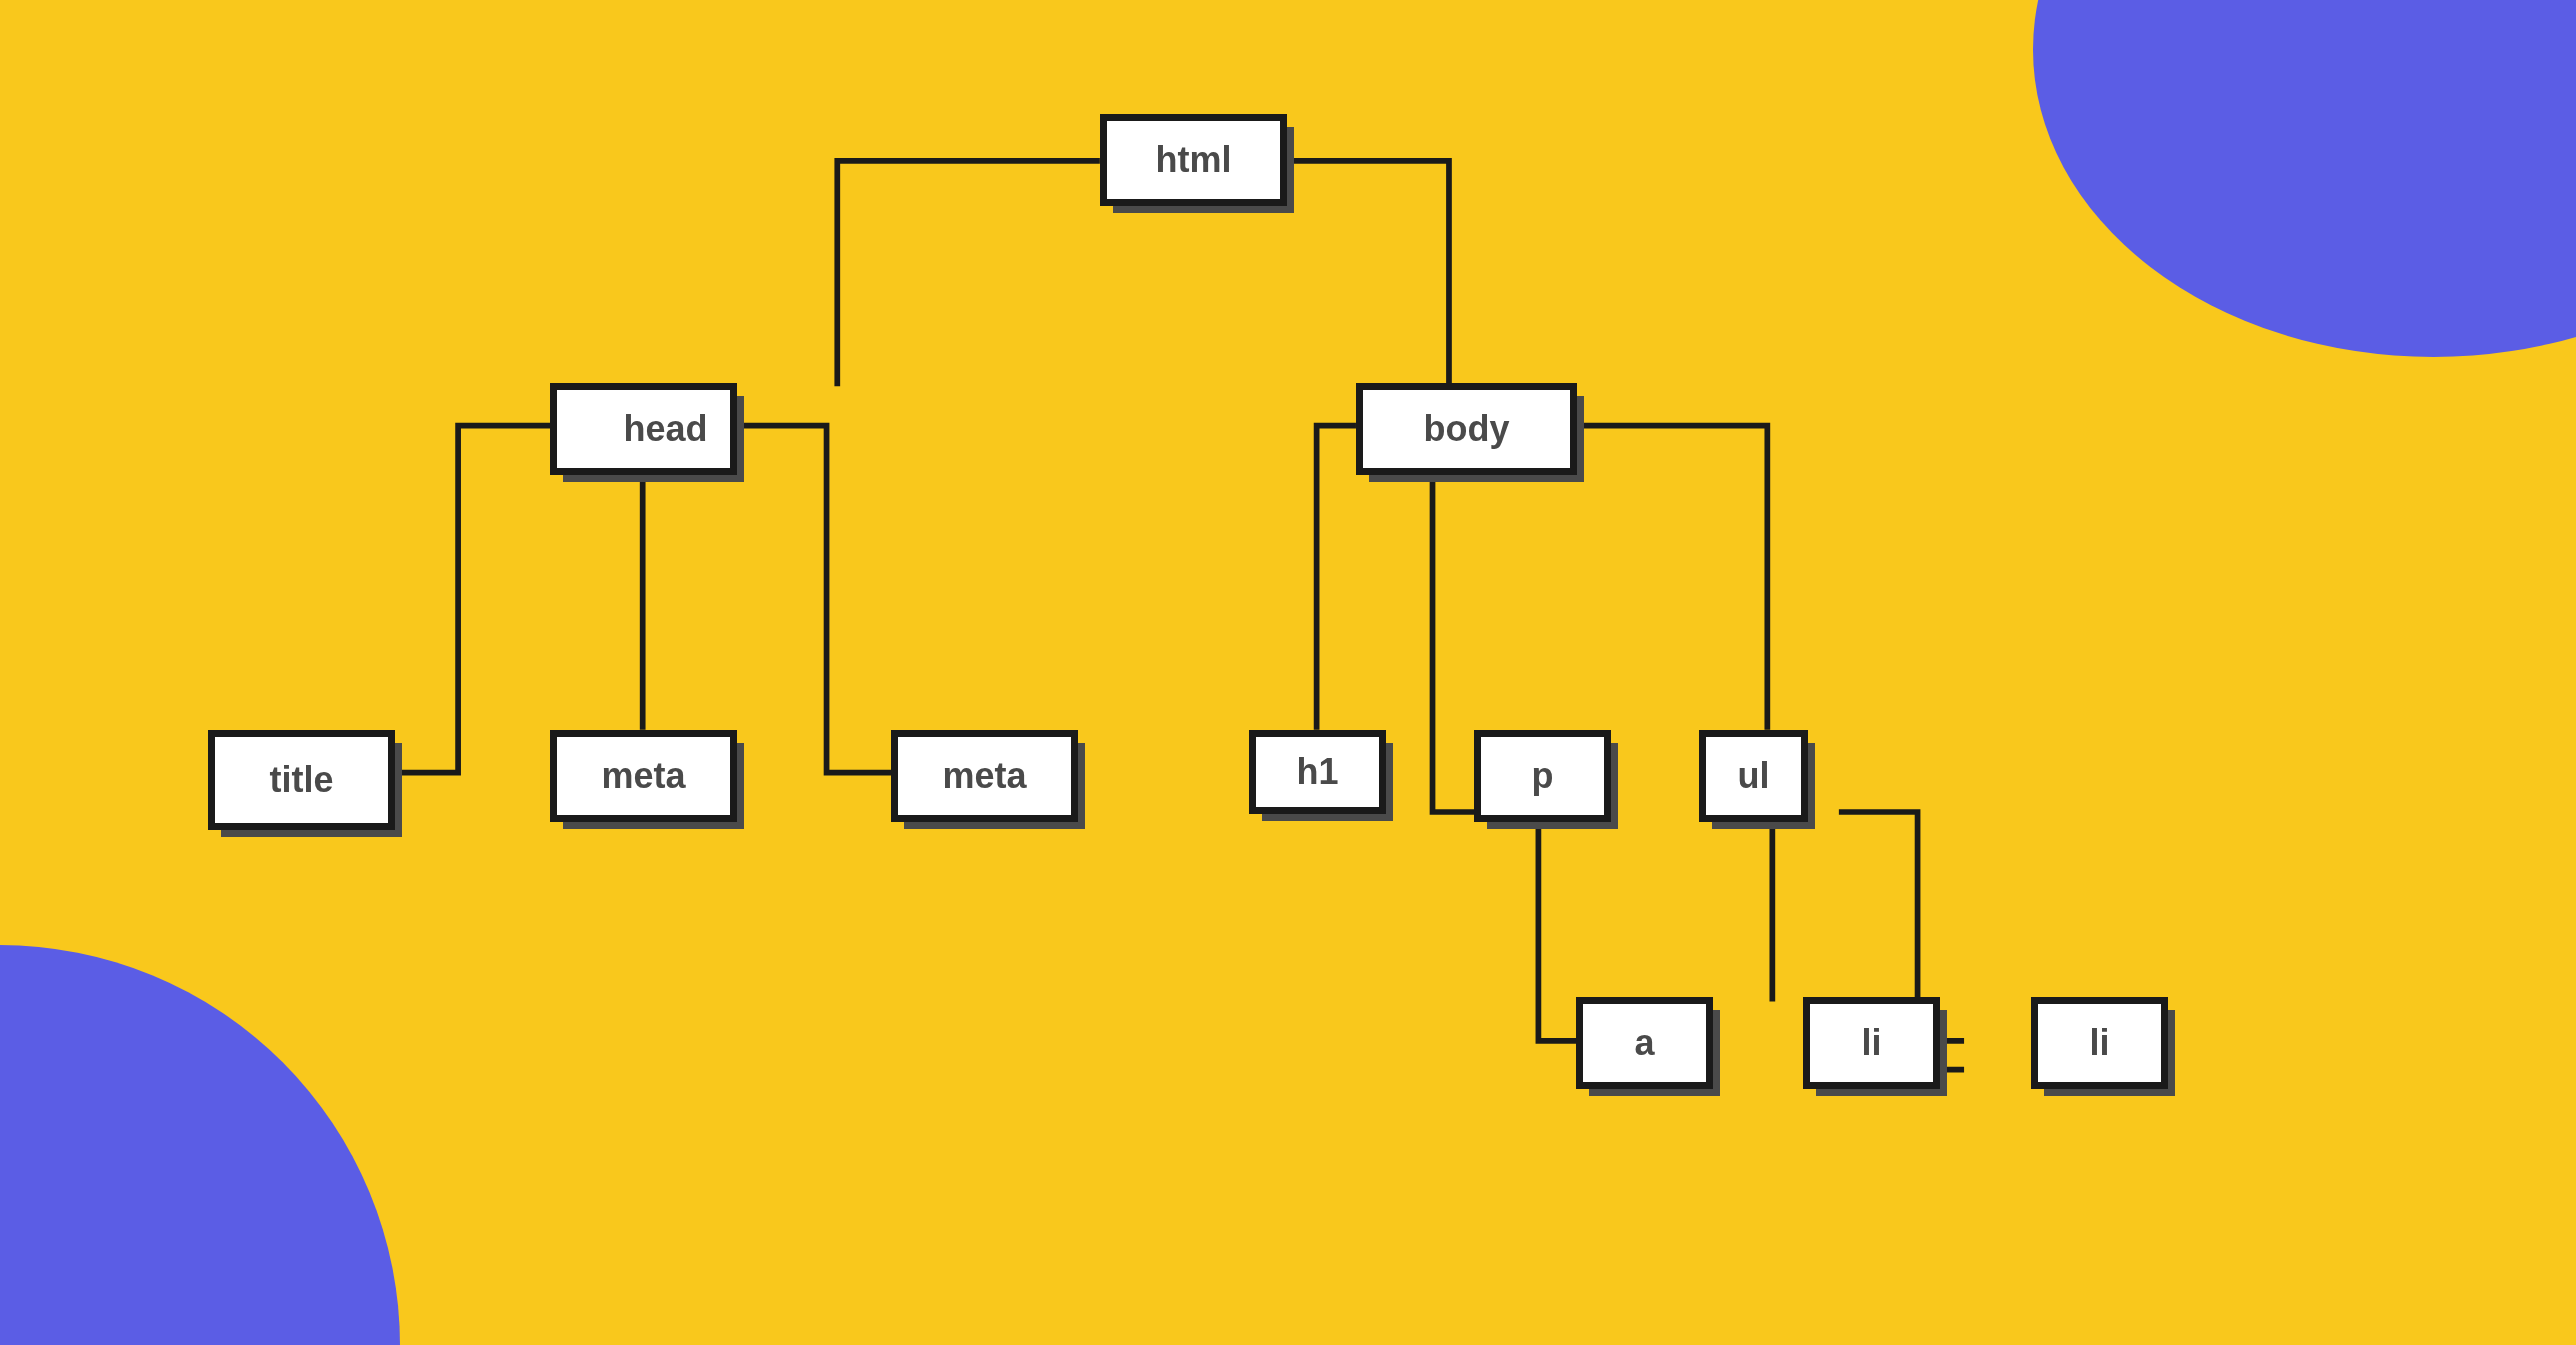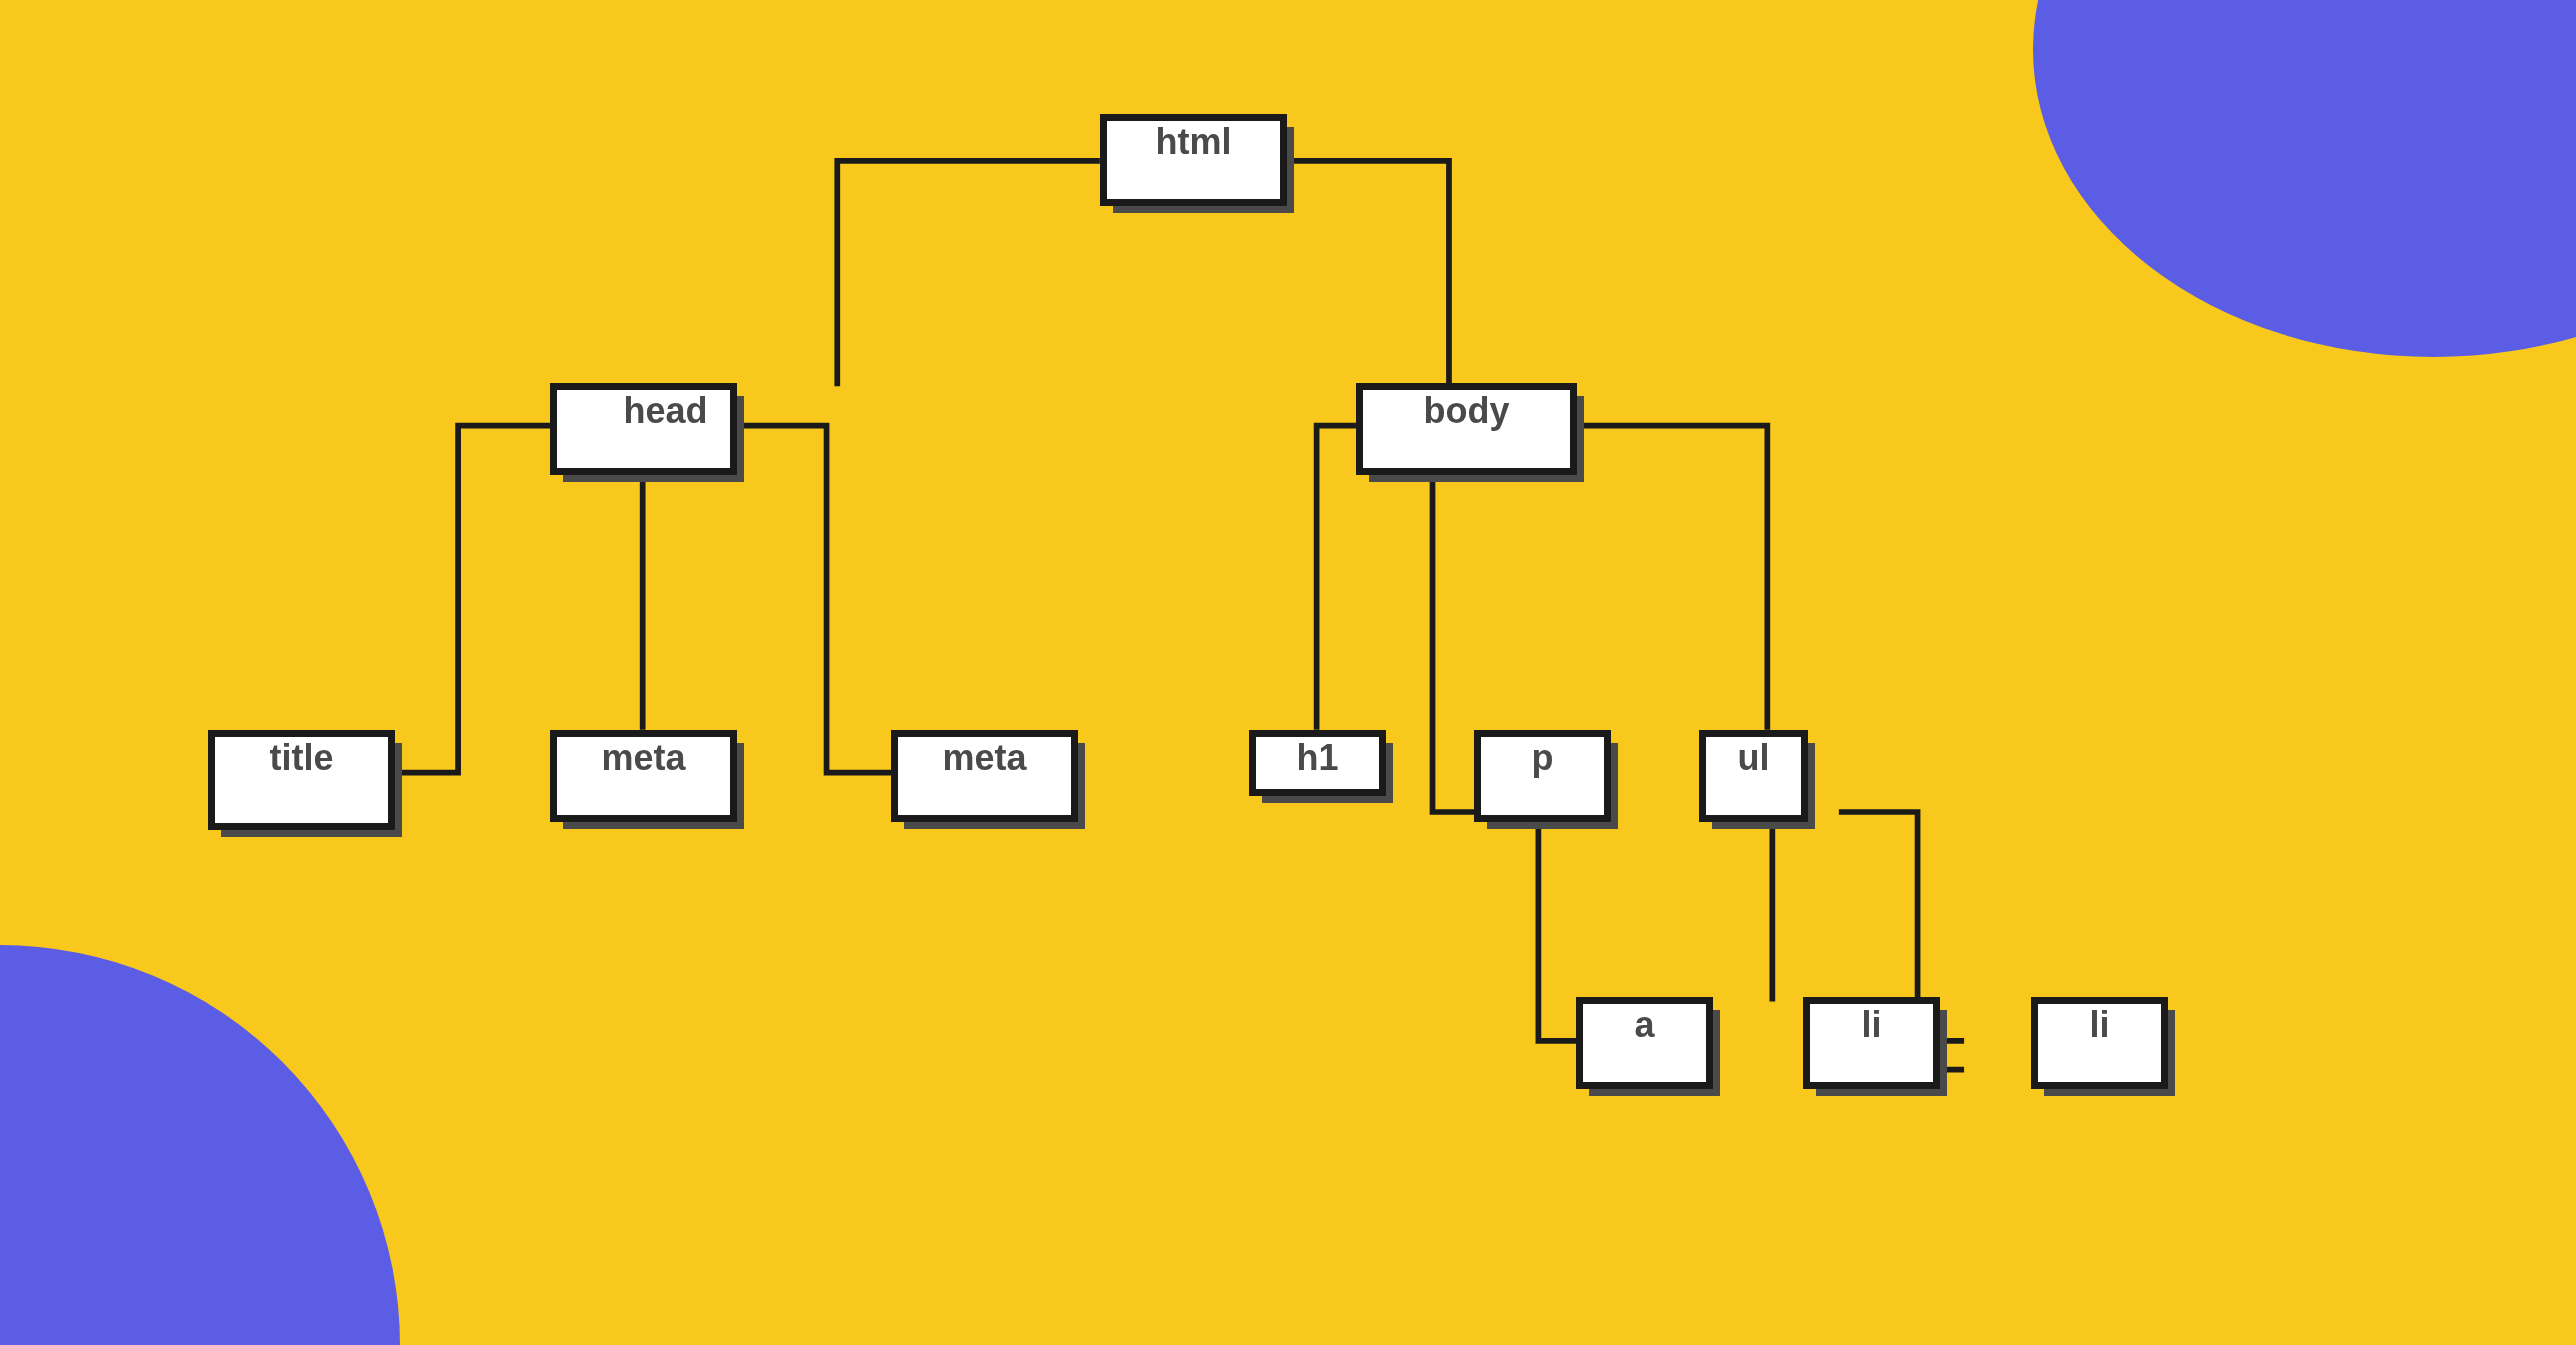"html" .node { align-items: flex-start -> center }
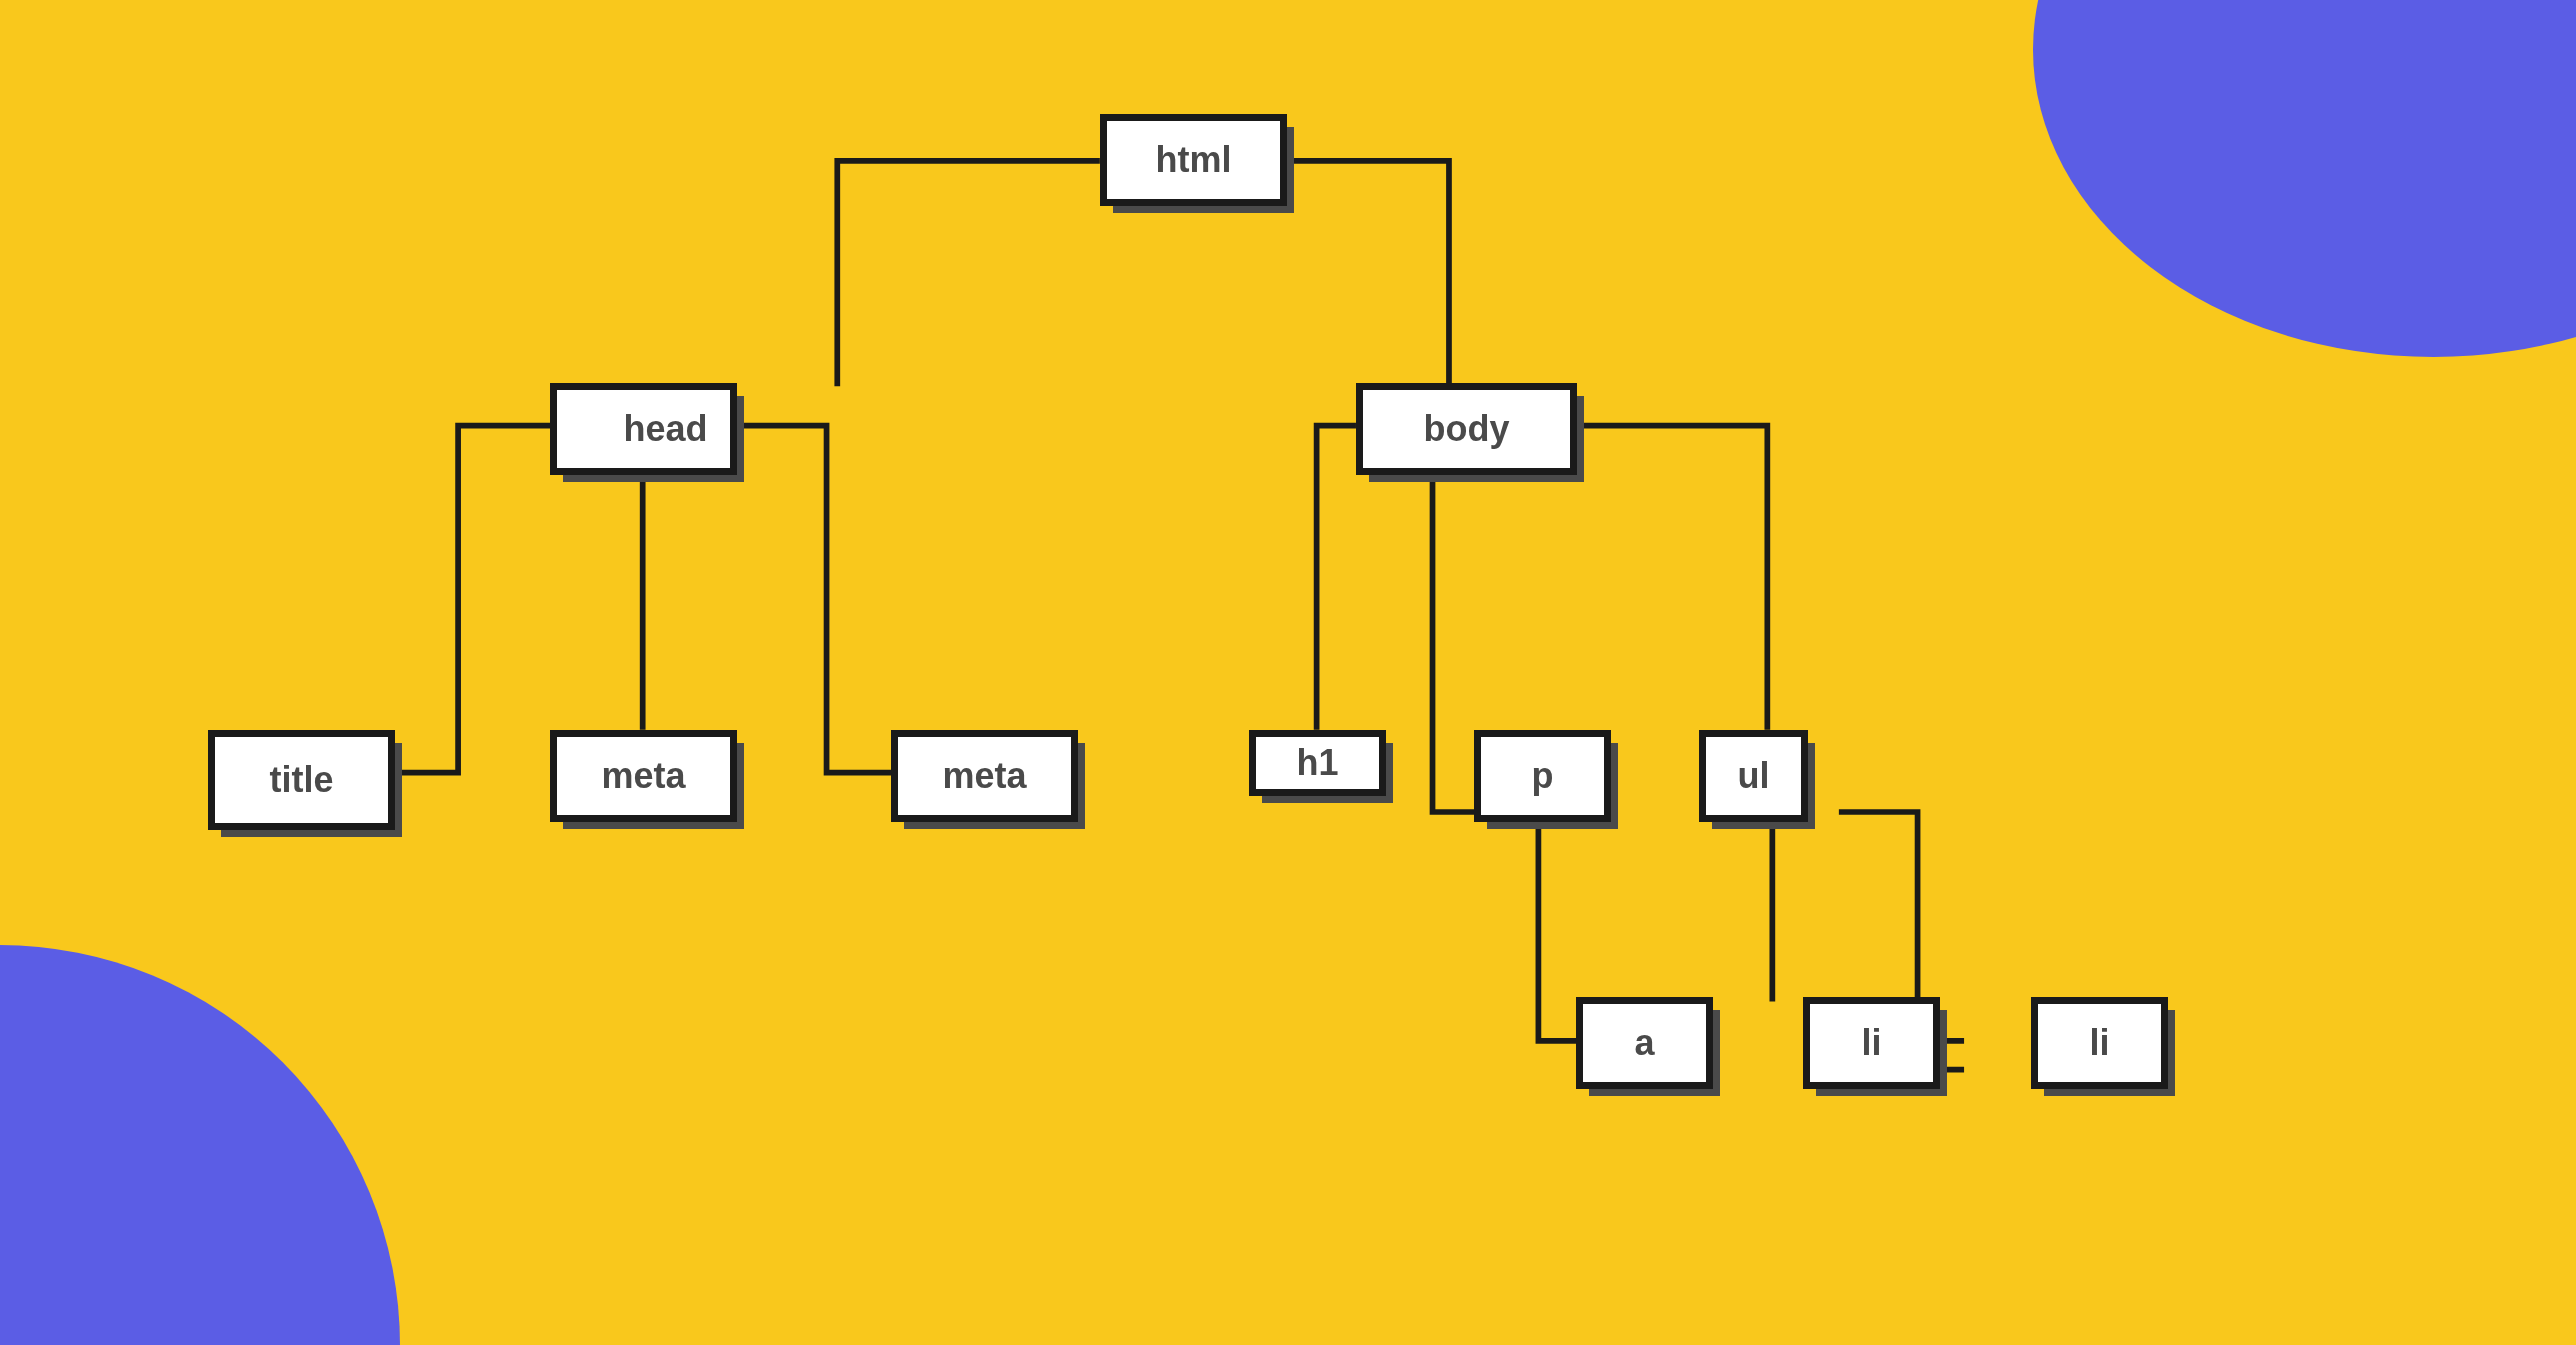"h1" div.node { height: 66px -> 84px }
